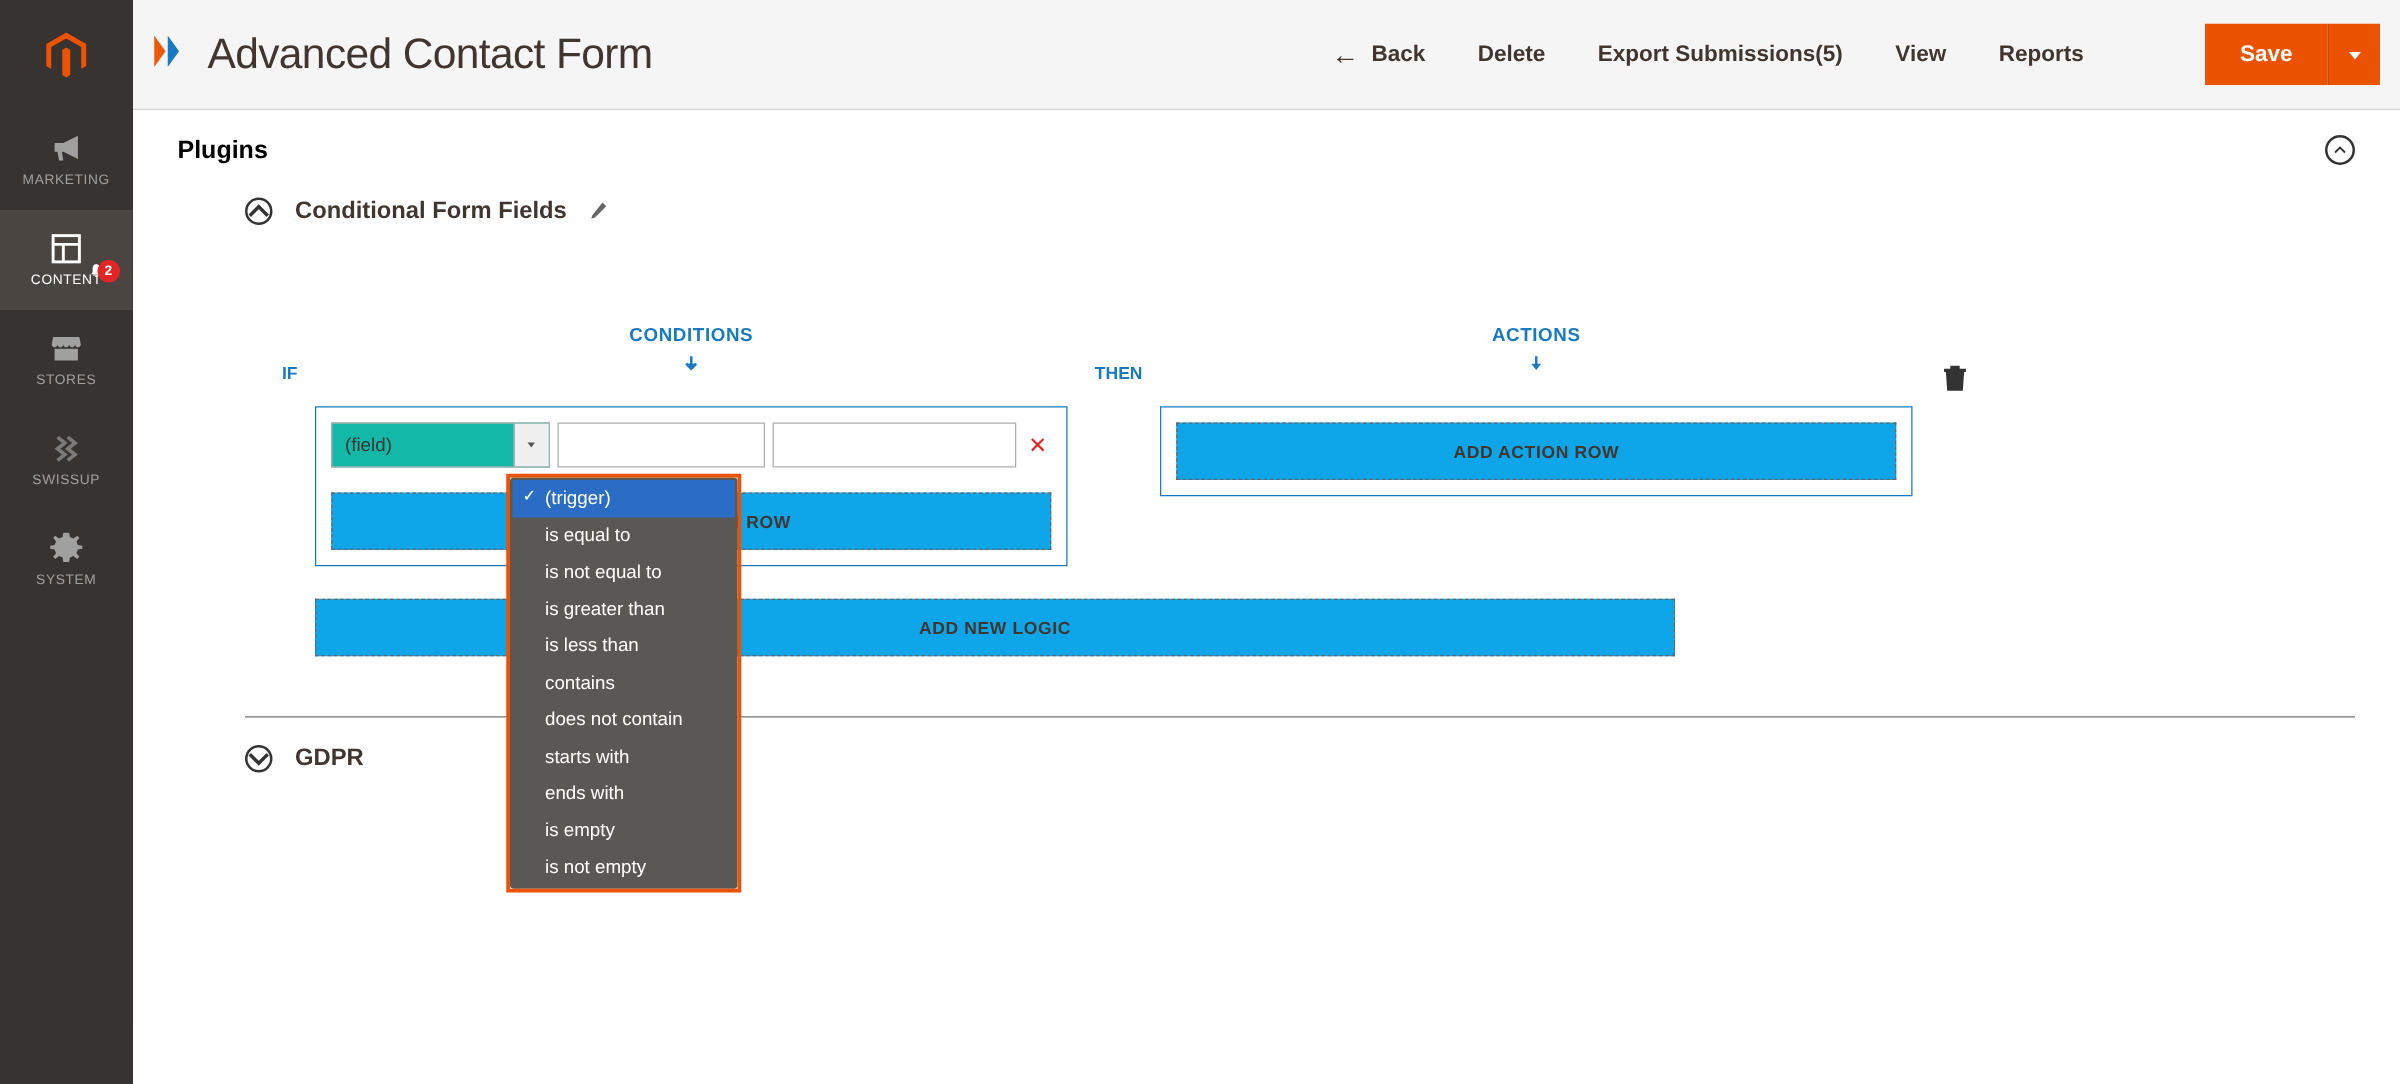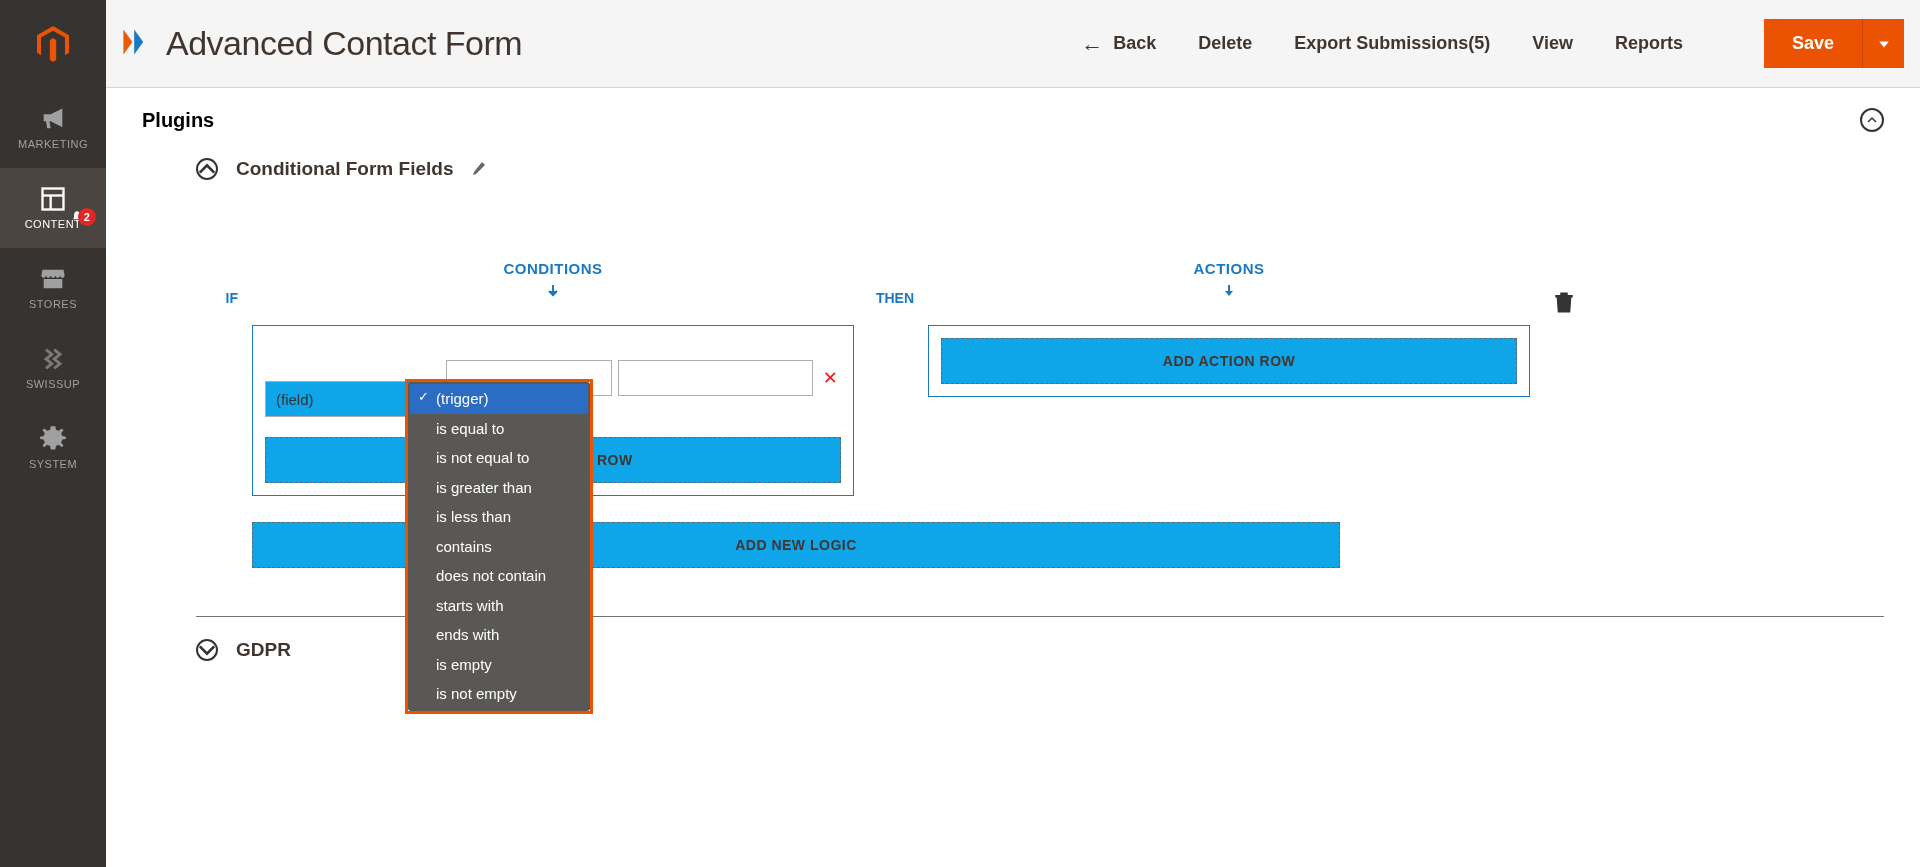"Save" .save-group { margin-left: 8px -> 24px }
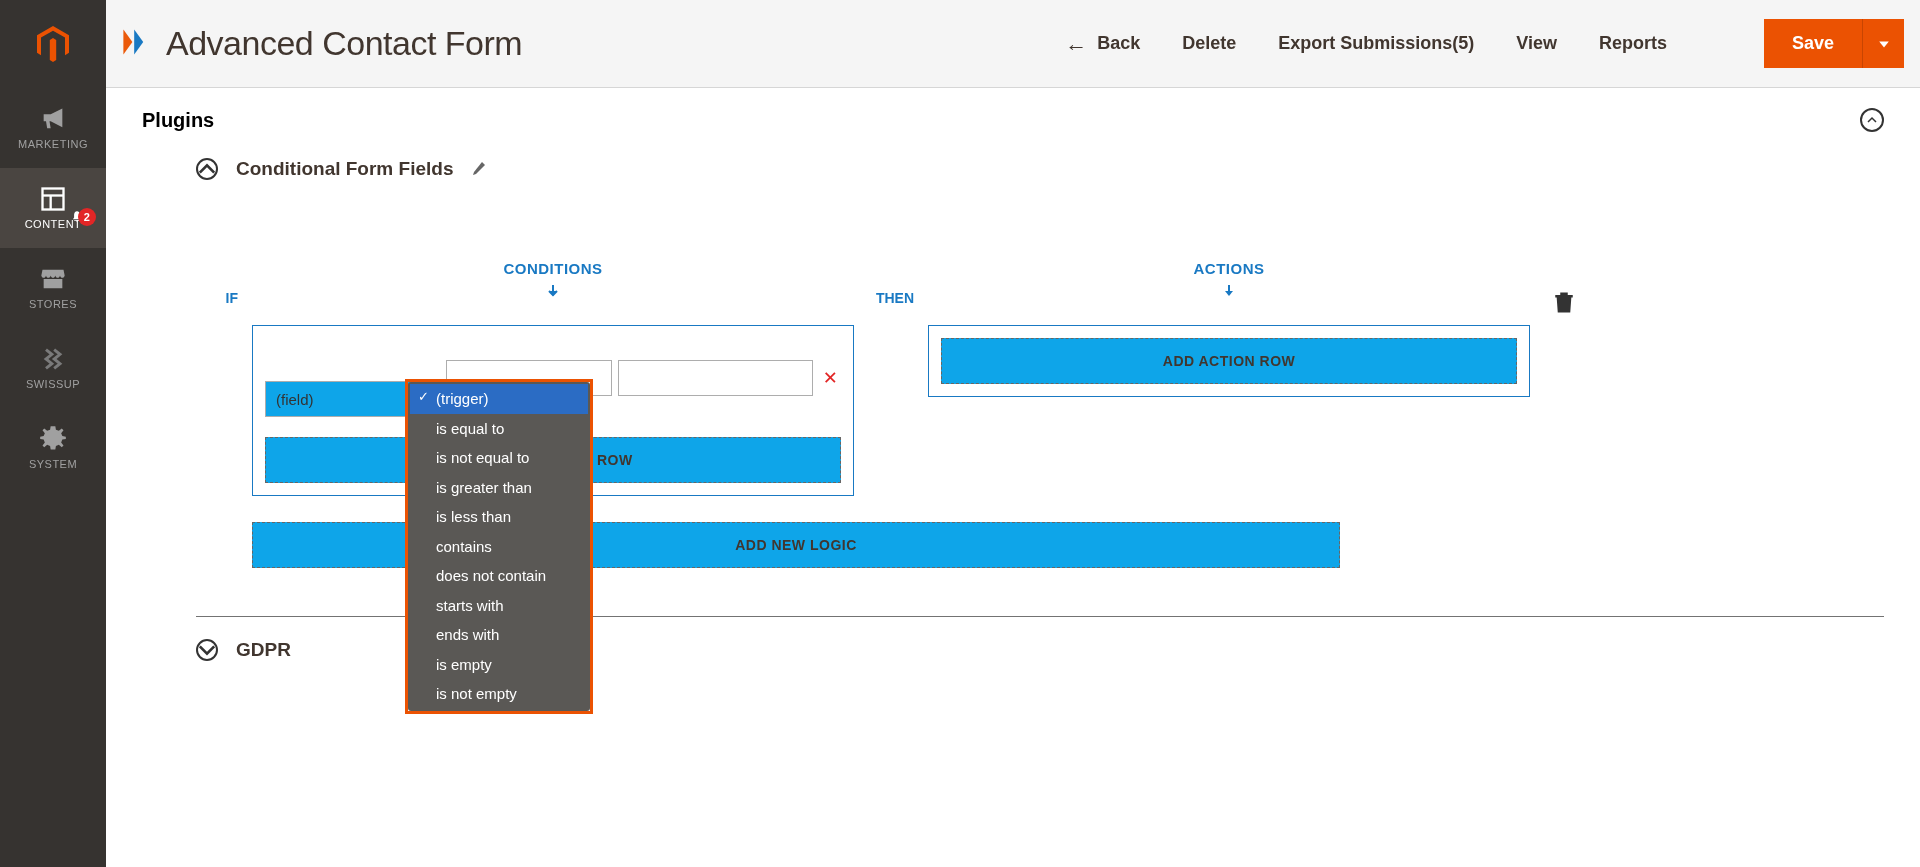"(field)" .field-select { background: #0ea5e9 -> #14b8a6; margin-top: 43px -> none }
